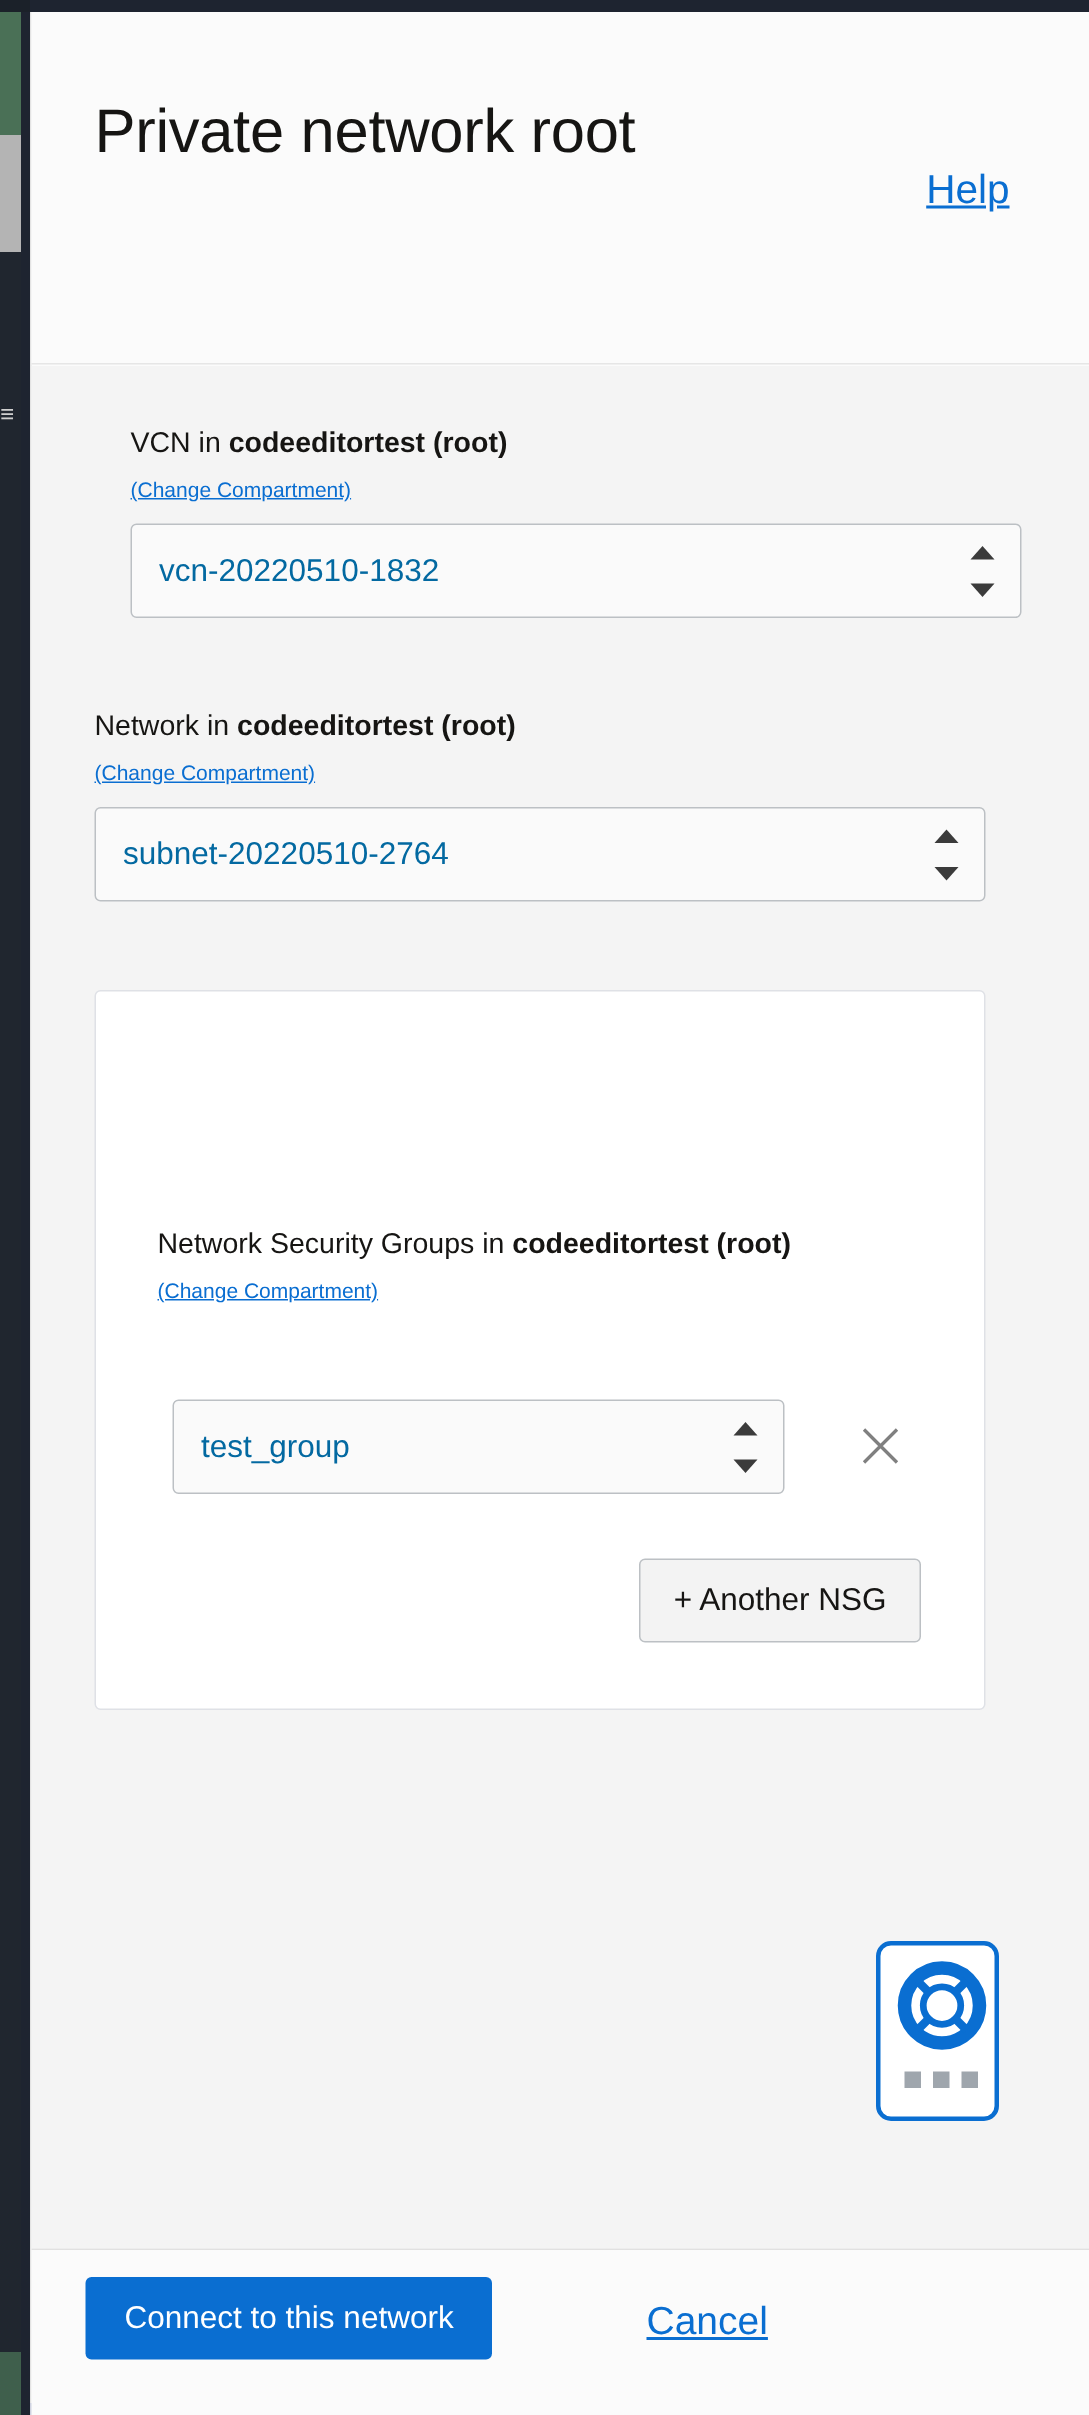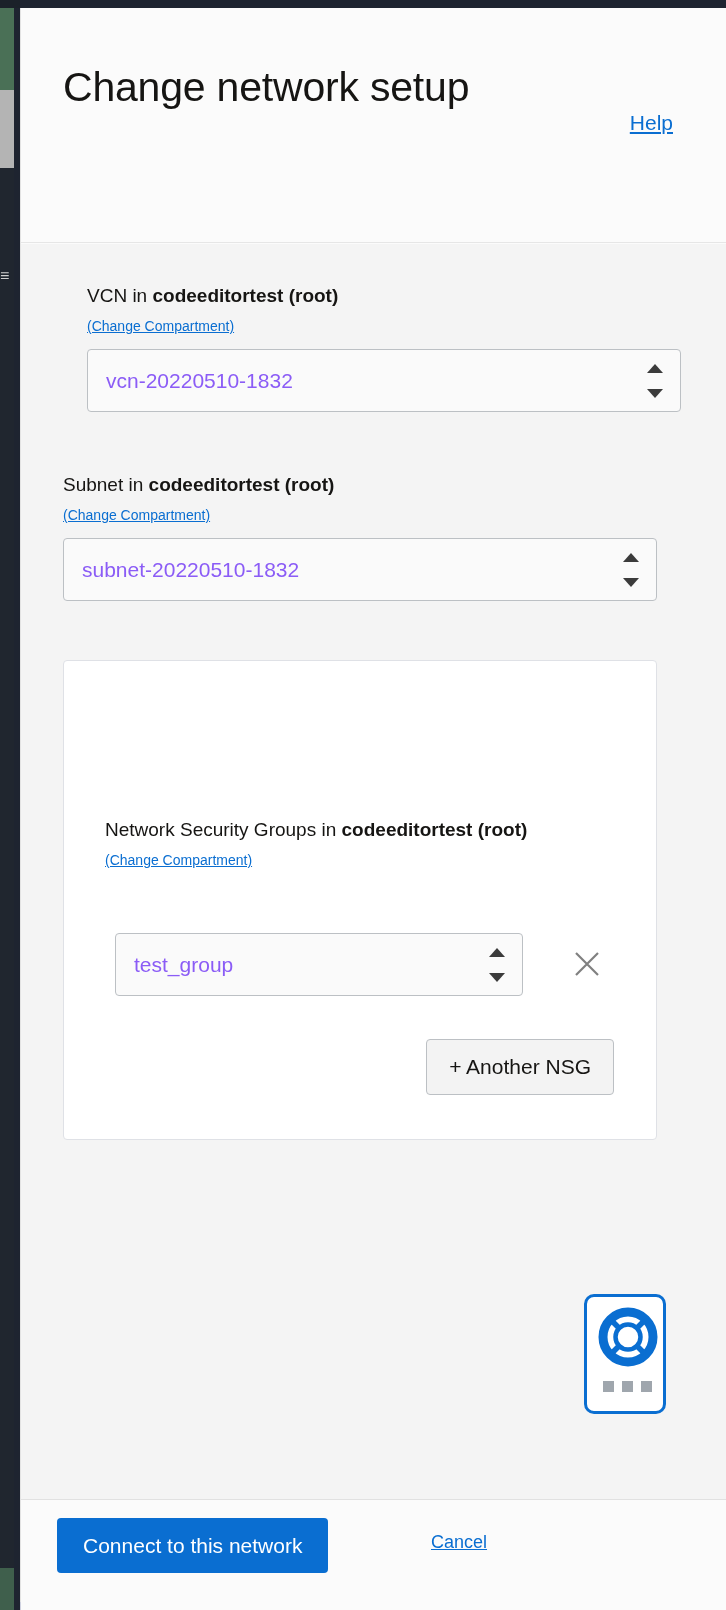"Change network setup" div { text: Change network setup -> Private network root }
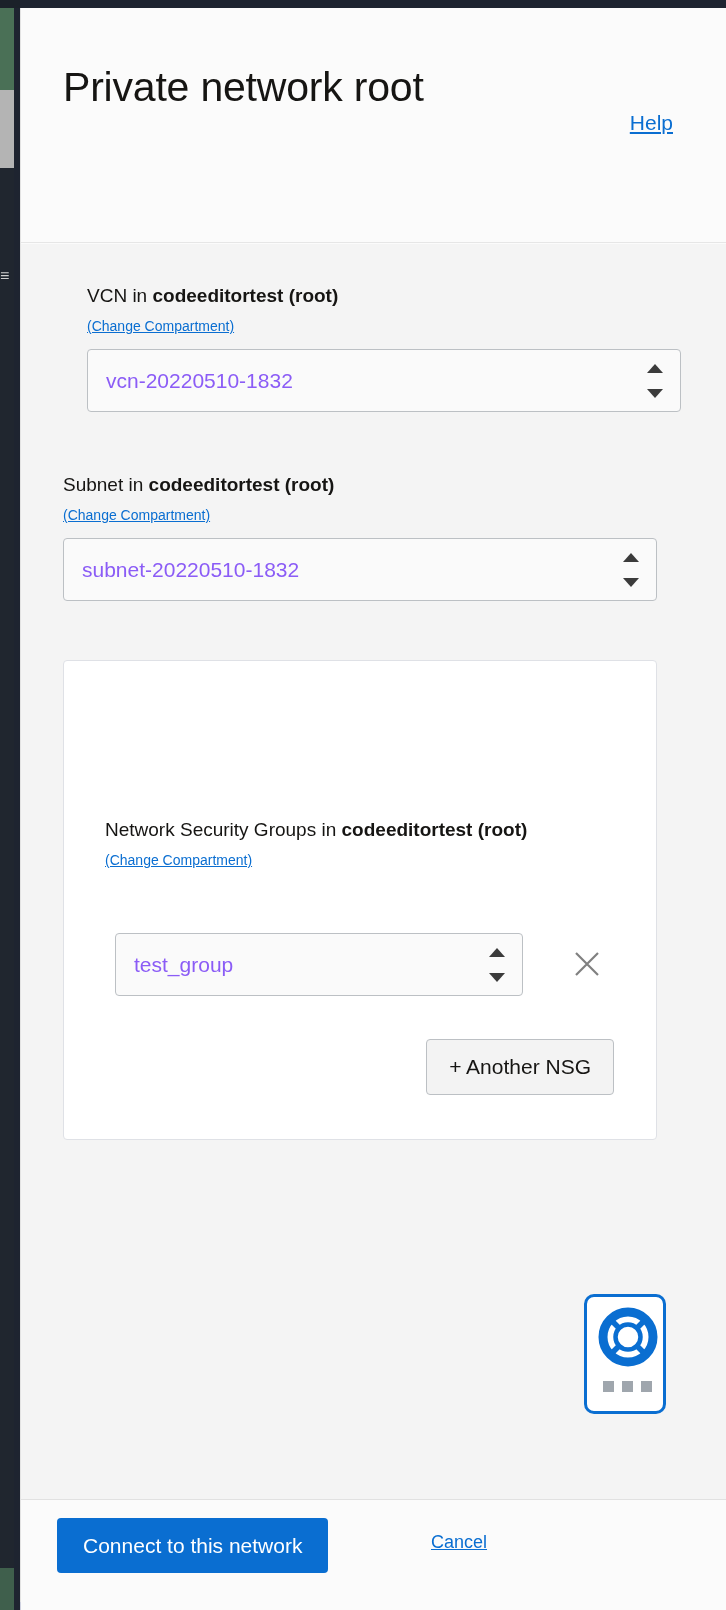"Help" #help-link { font-size: 21px -> 27px }
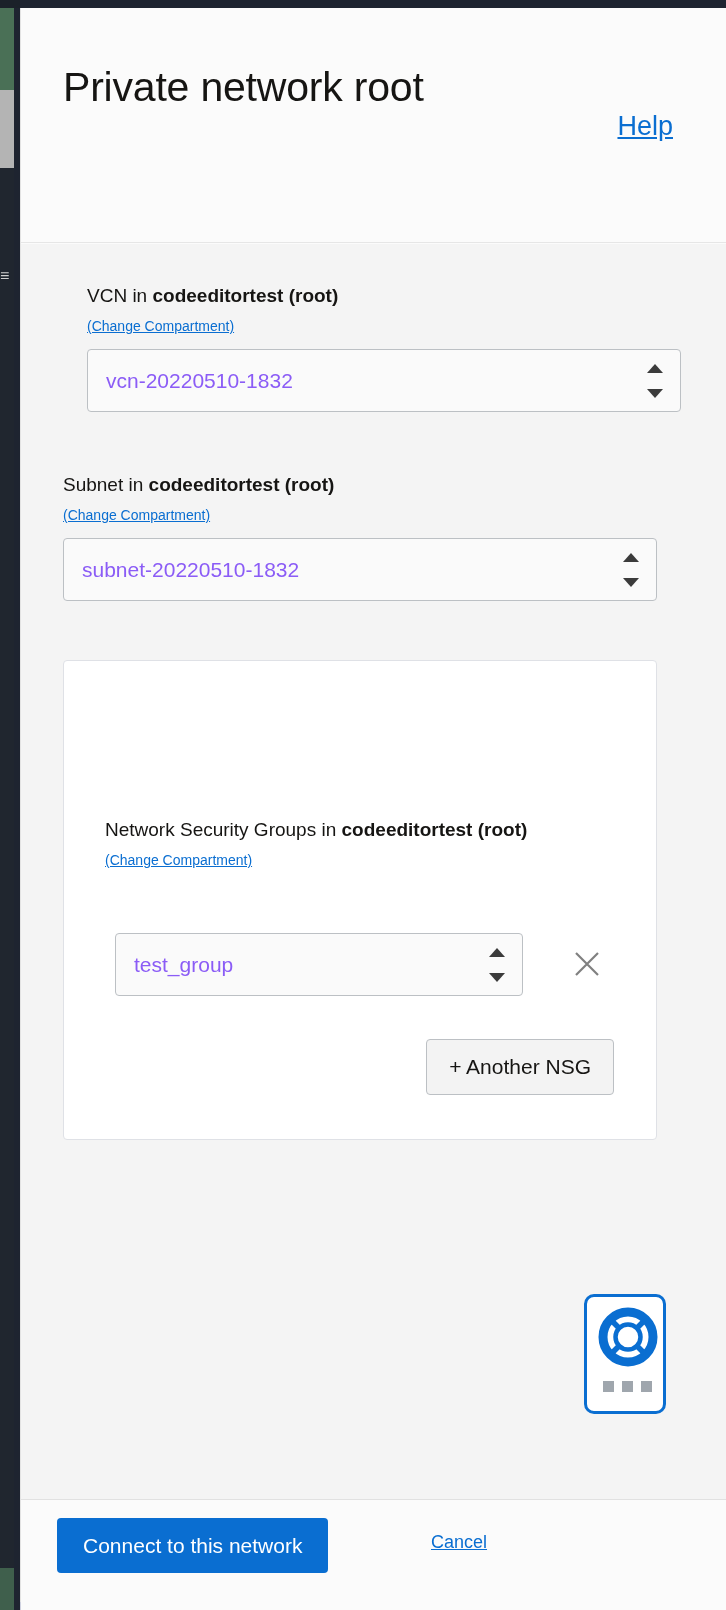"vcn-20220510-1832" .select-wrap .select-value { color: #8b5cf6 -> #0369a1 }
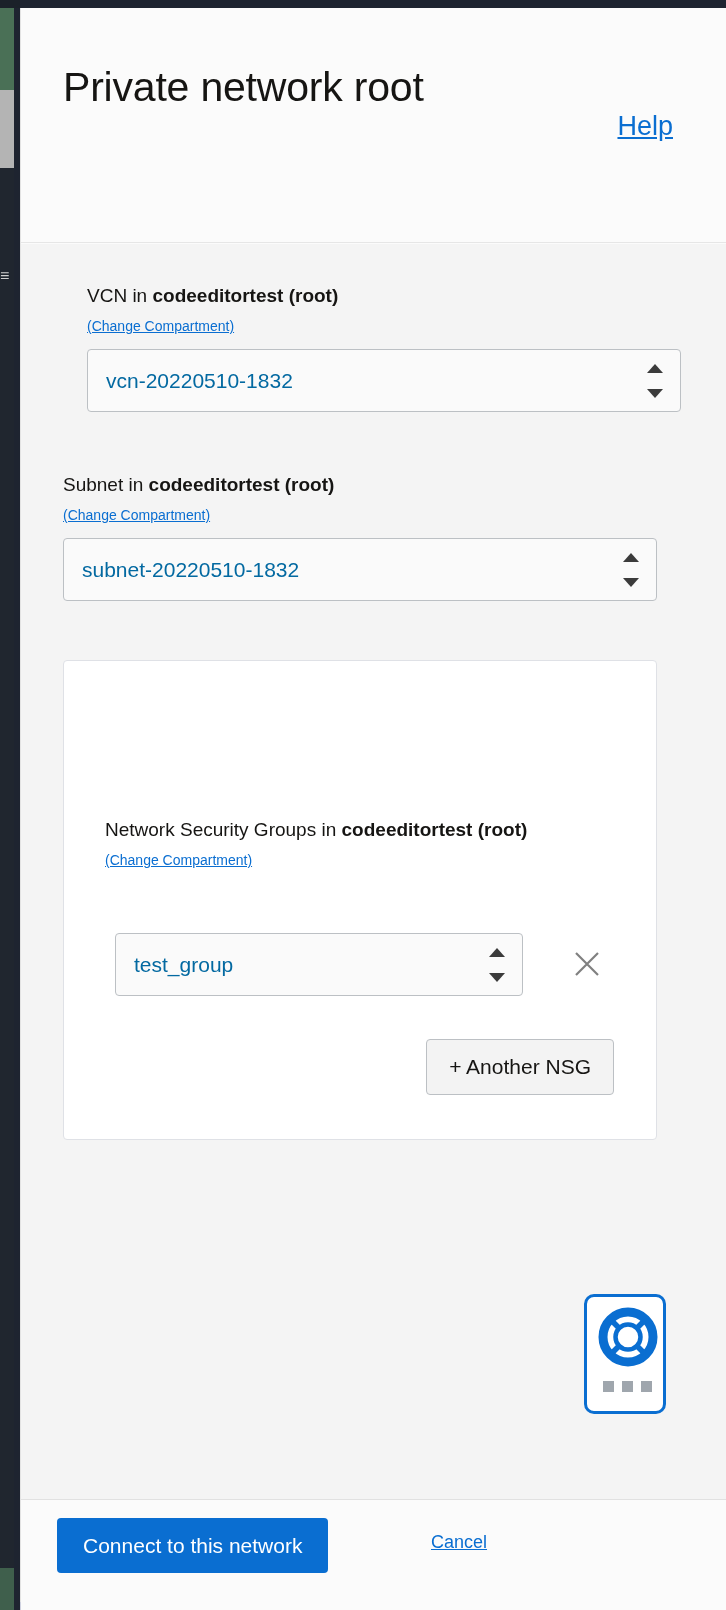"Subnet in" span { text: Subnet -> Network }
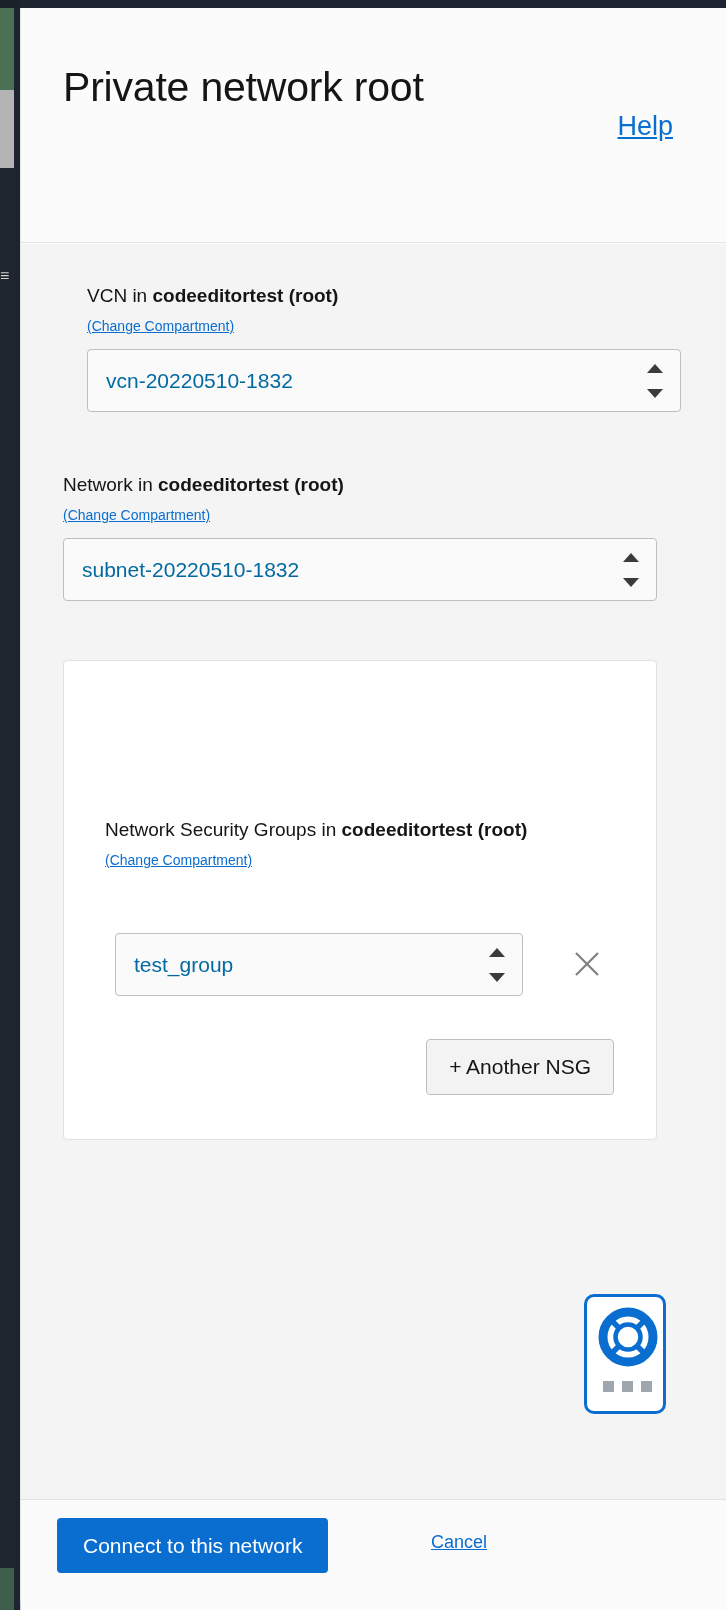"subnet-20220510-1832" span.select-value { text: subnet-20220510-1832 -> subnet-20220510-2764 }
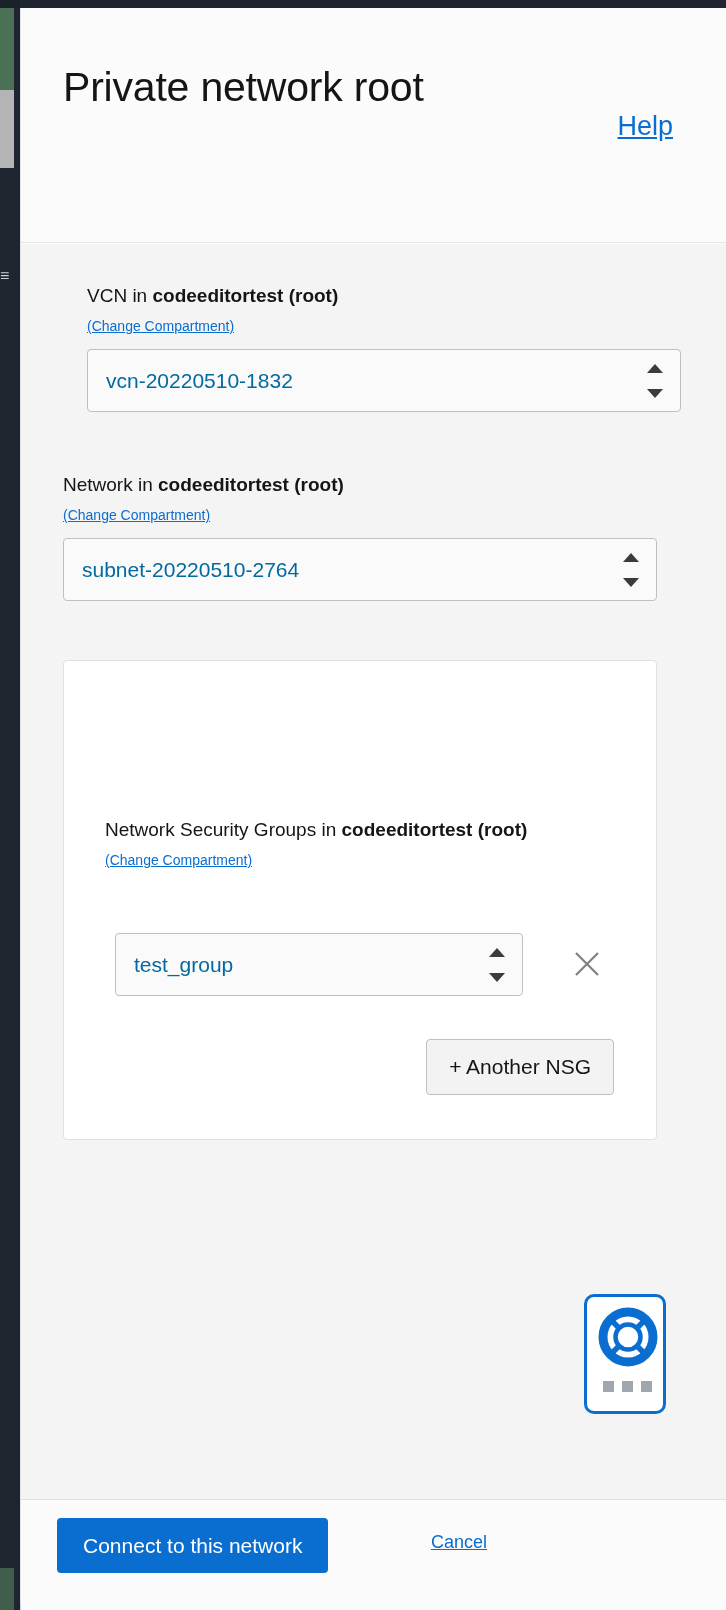"Cancel" #cancel-link { font-size: 18px -> 26px }
